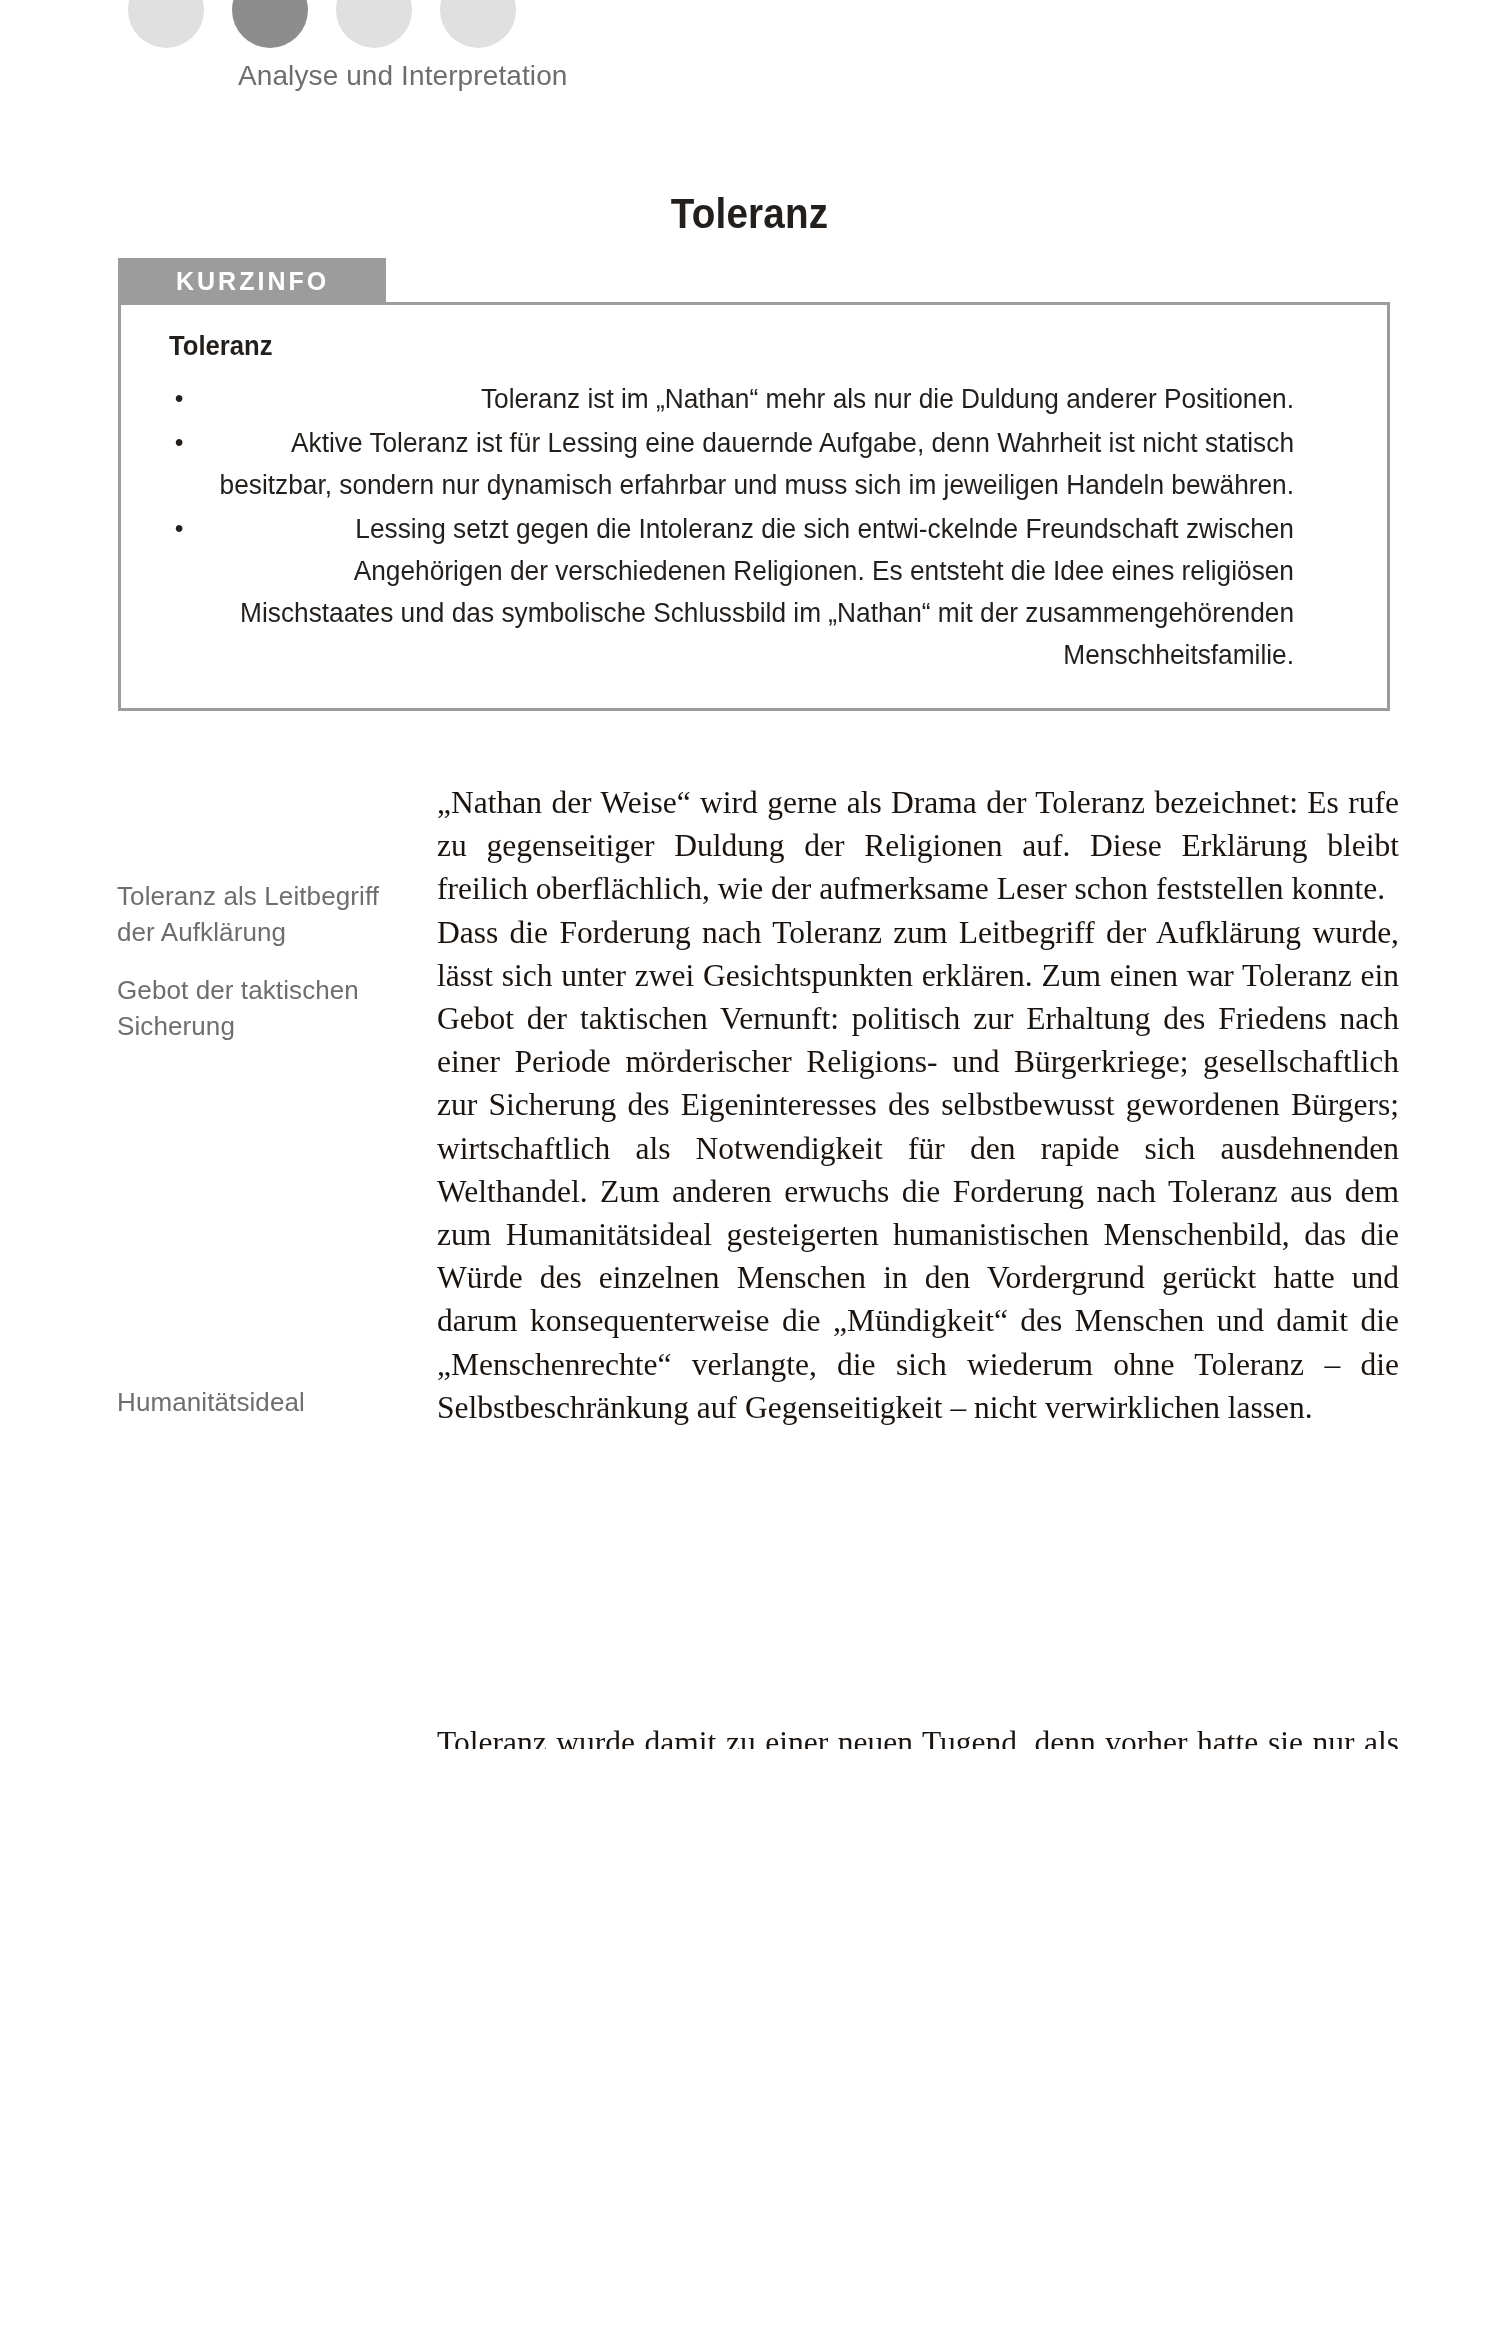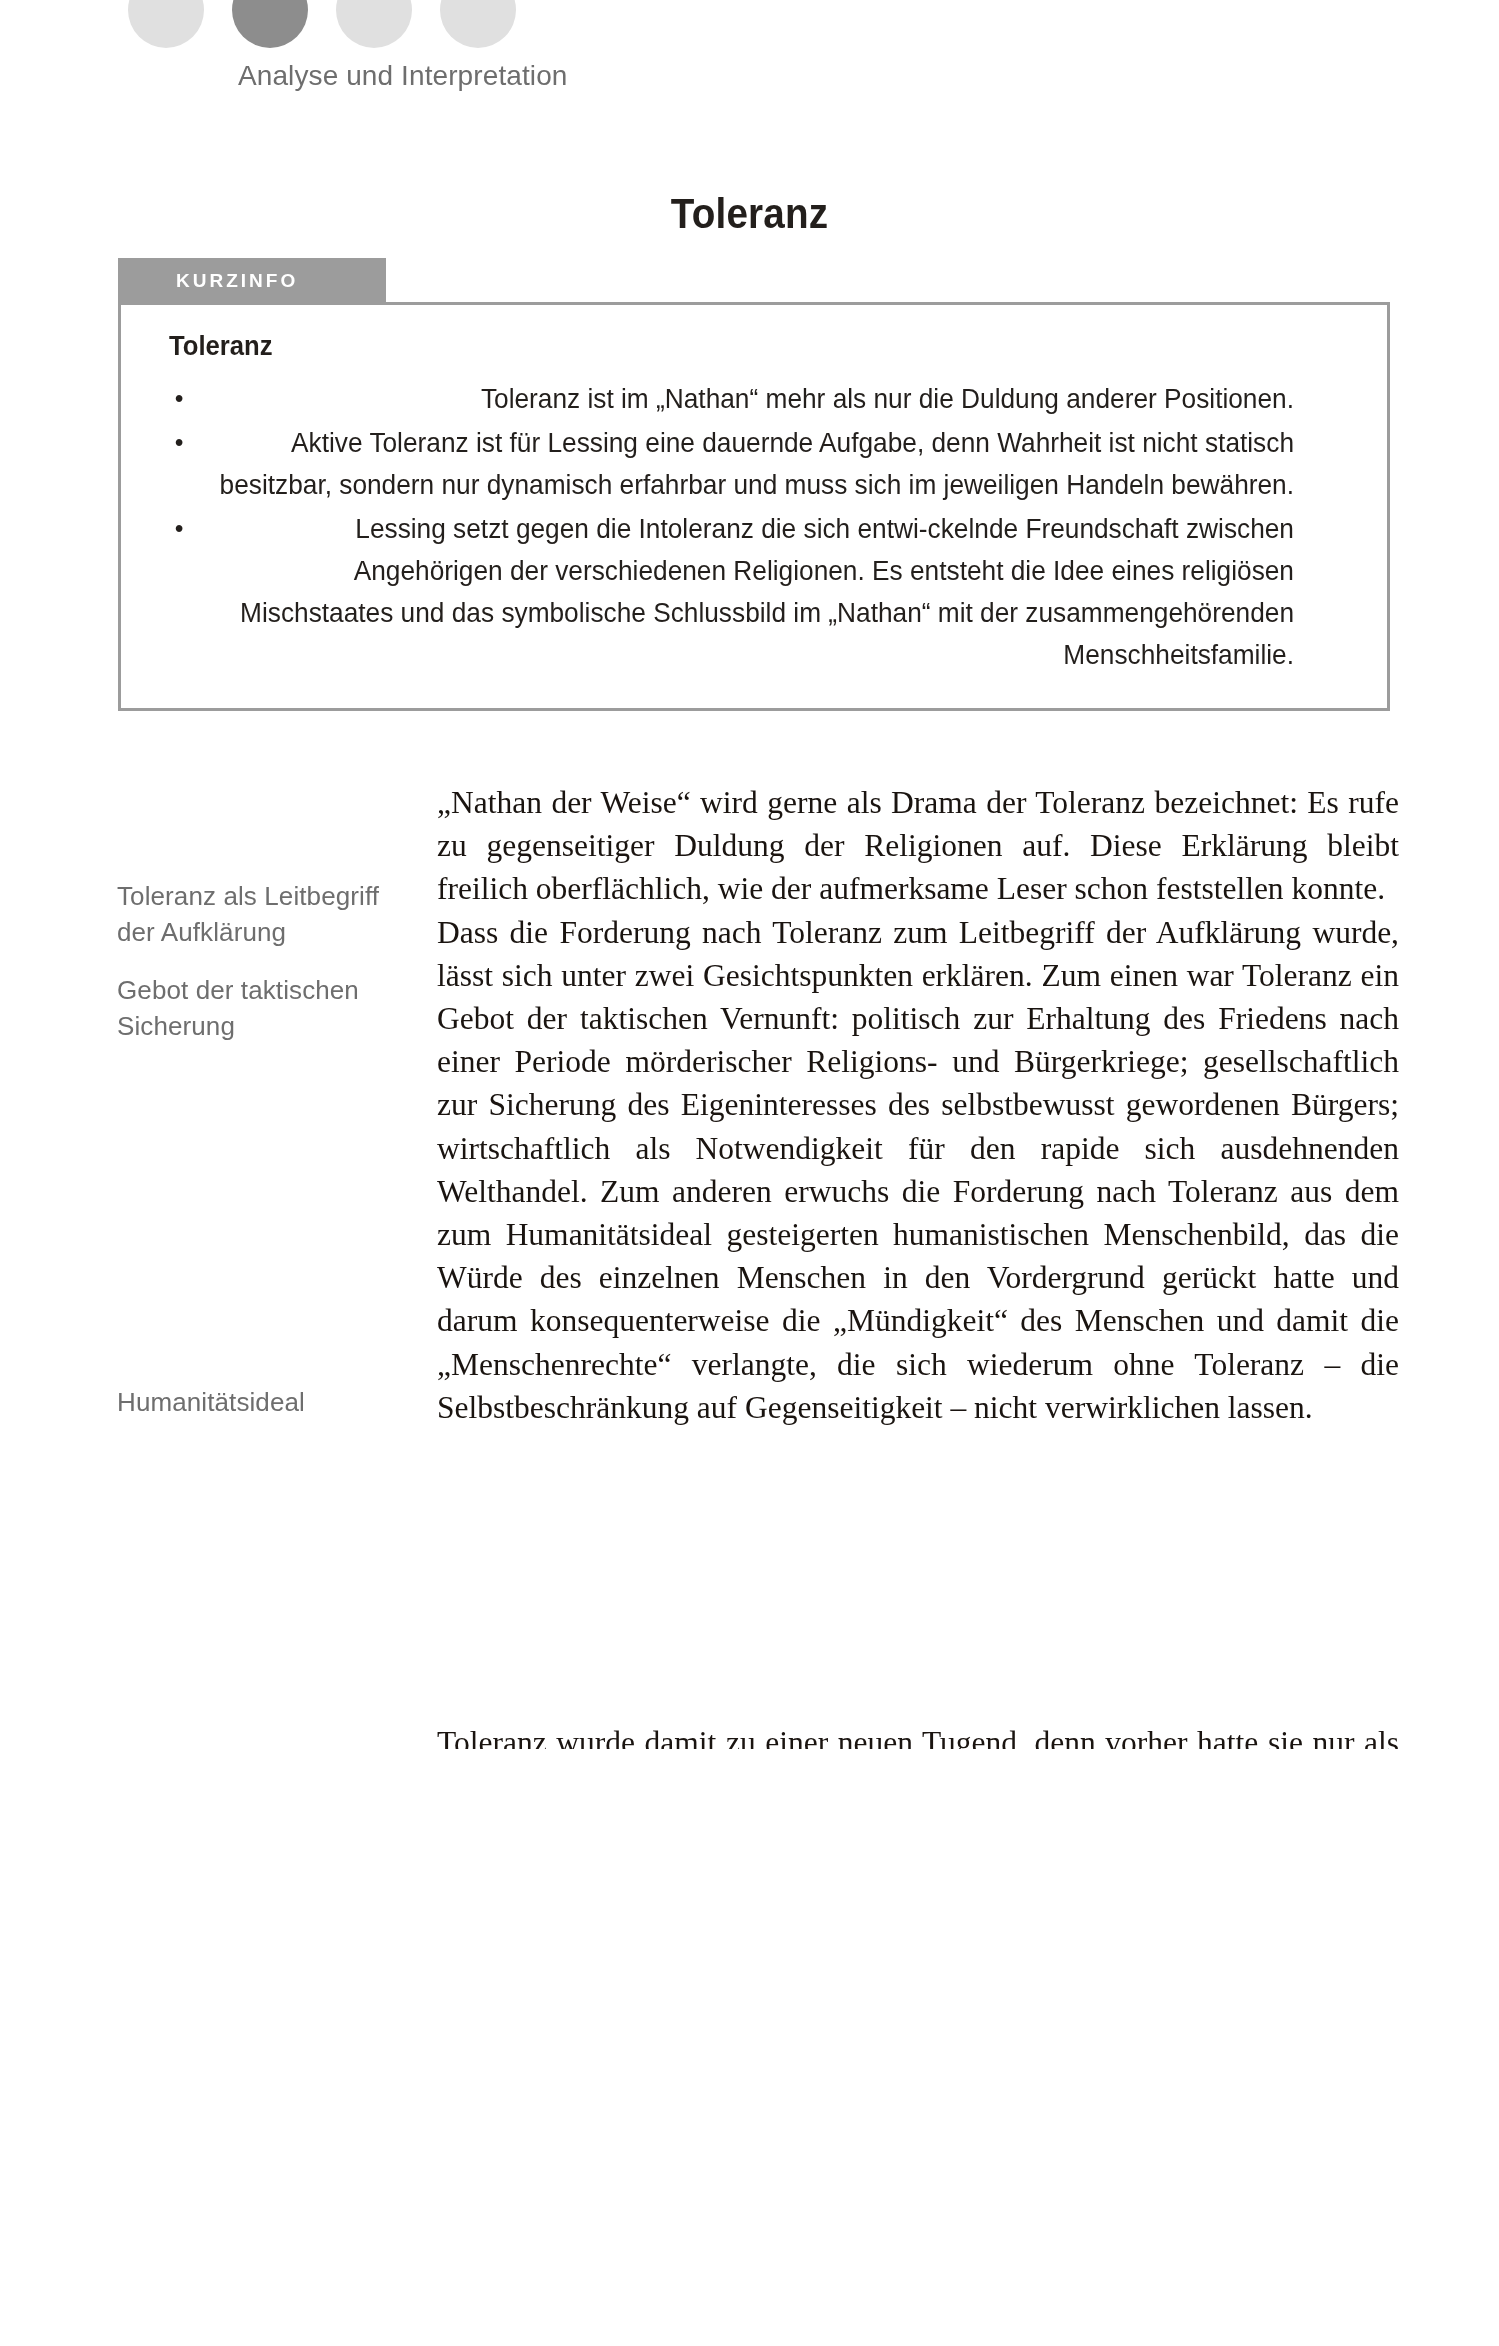"KURZINFO" .kurzinfo-tab { font-size: 19px -> 25px }
